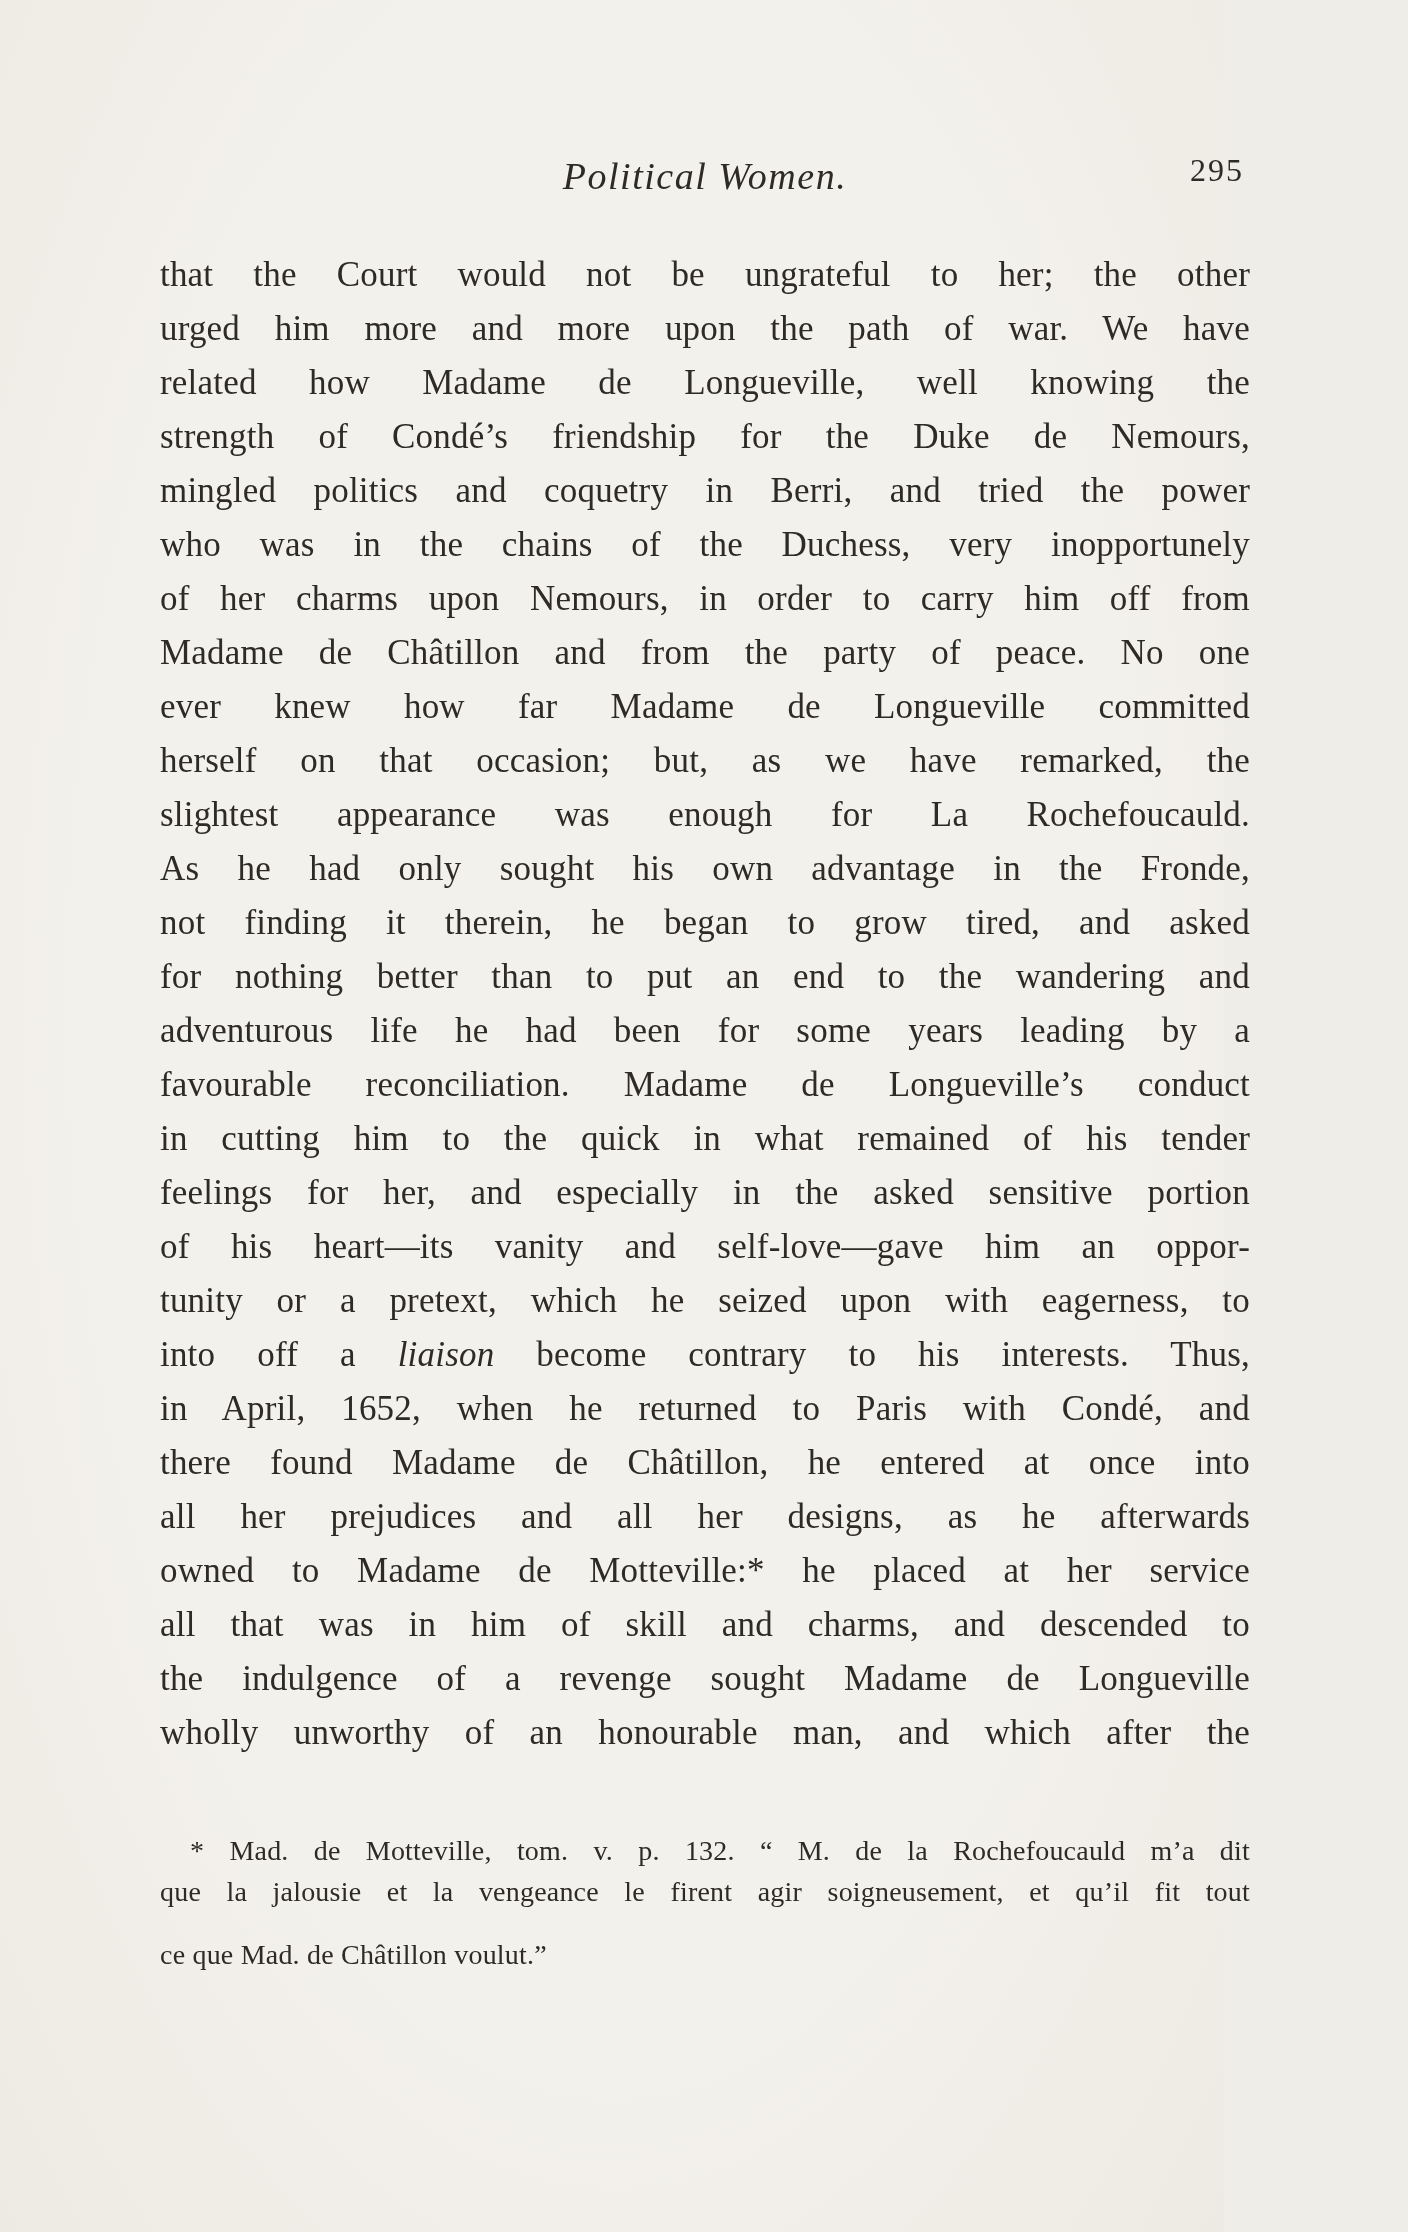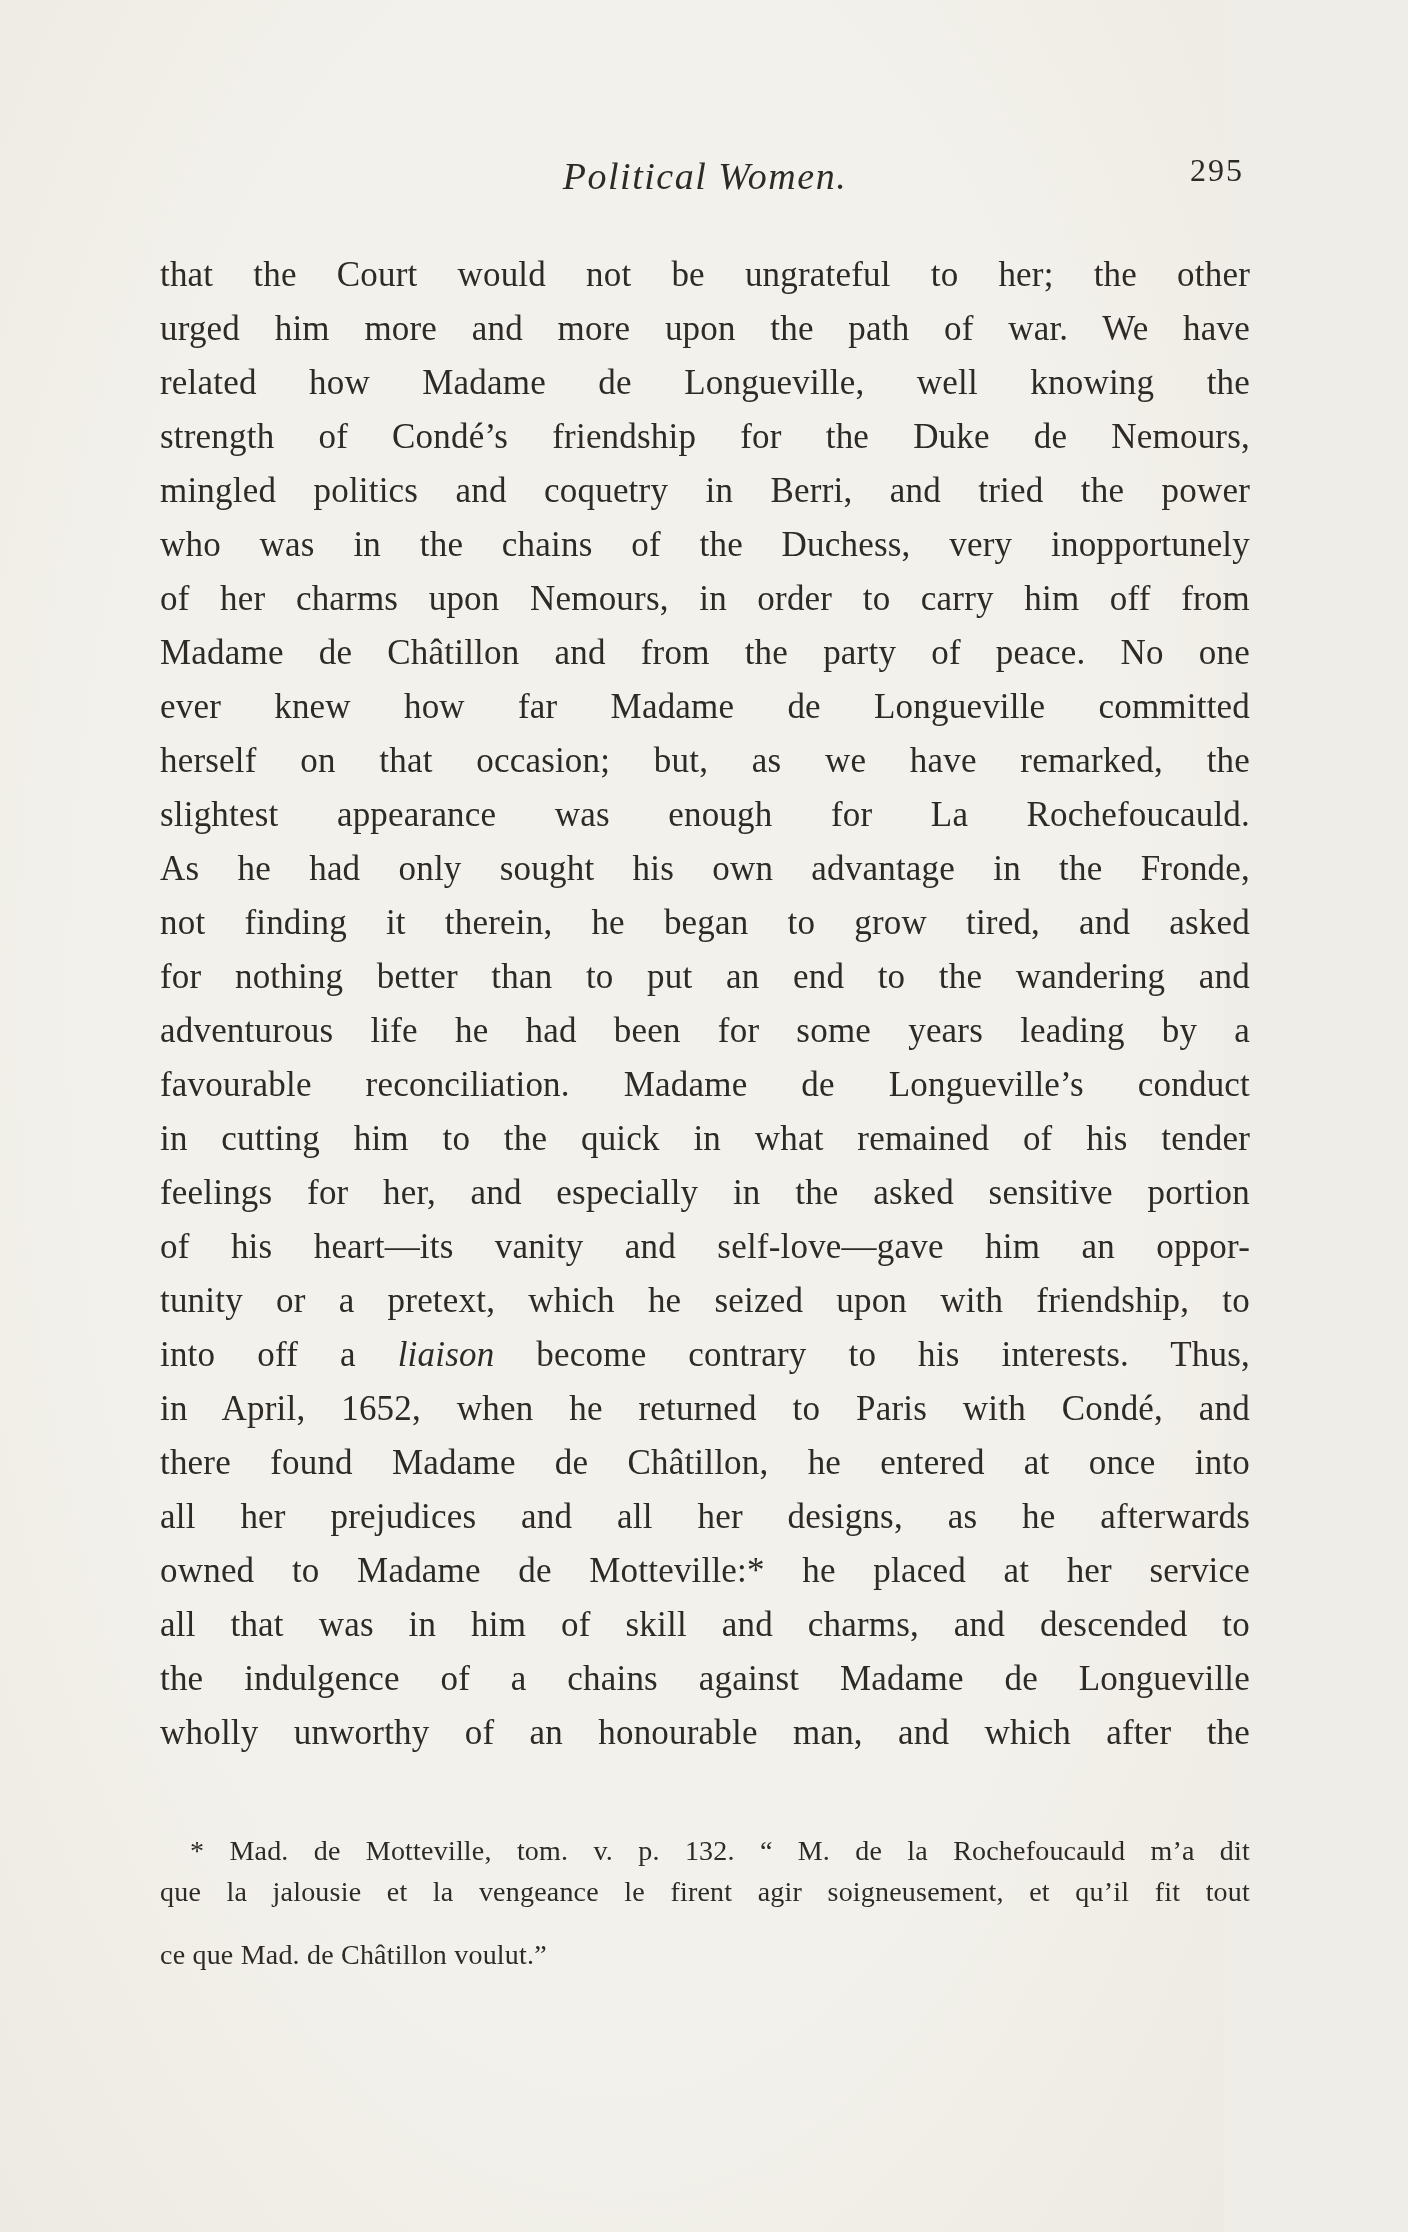"tunity or a pretext, which" span { text: friendship -> eagerness }
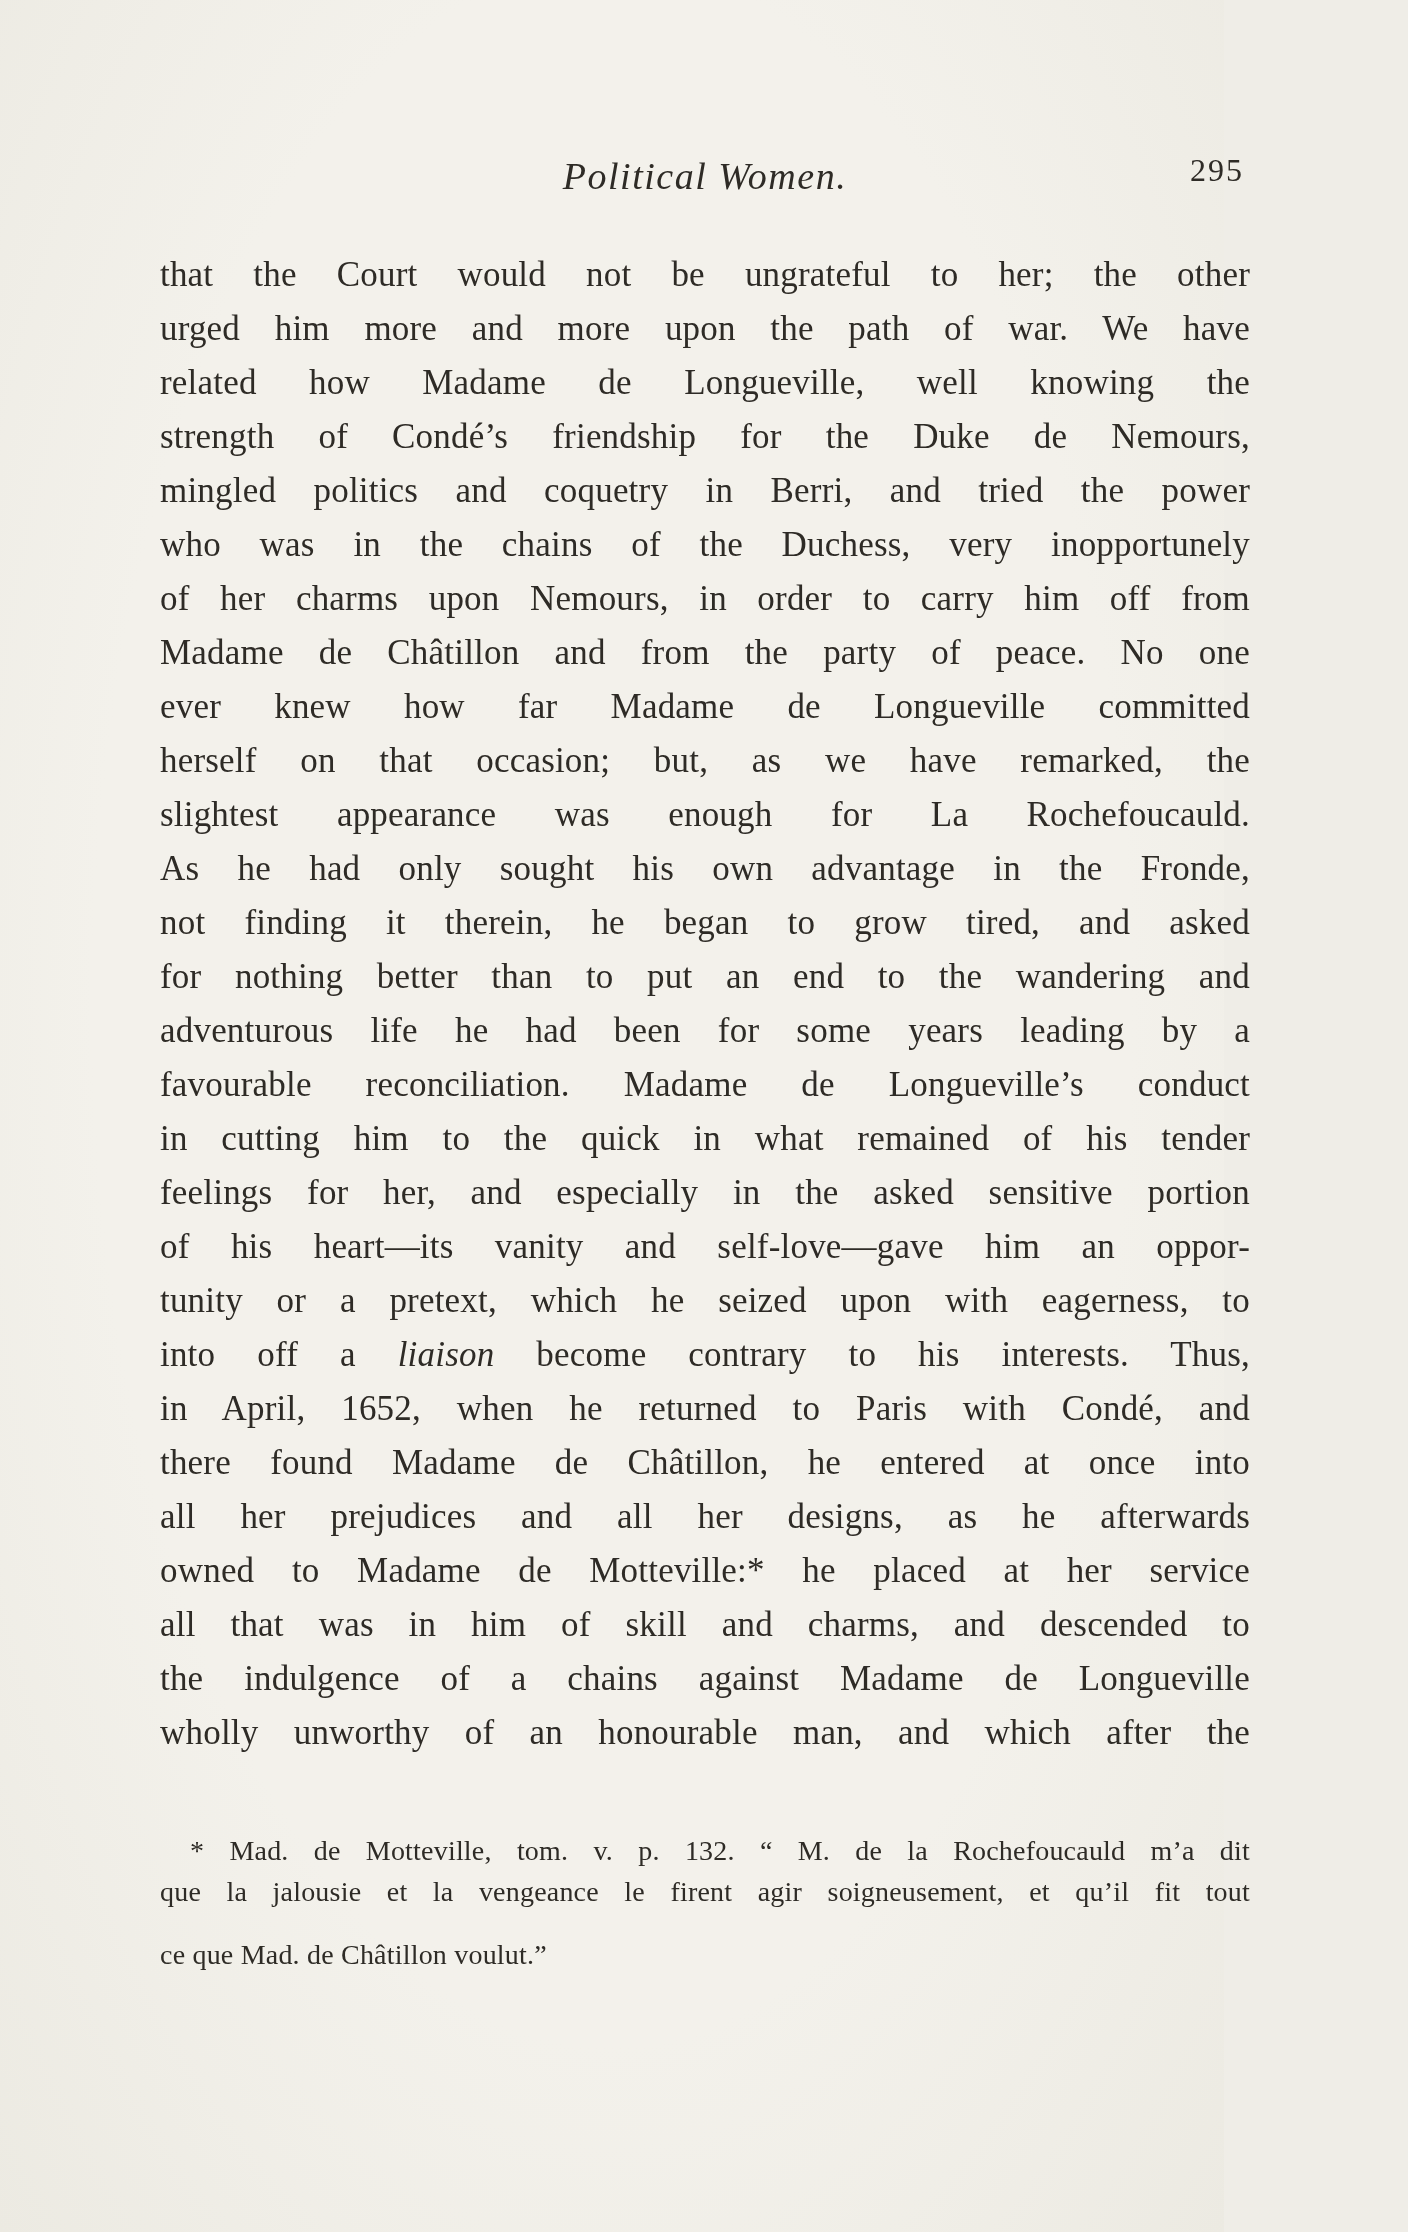"the indulgence of a chains" span { text: chains against -> revenge sought }
